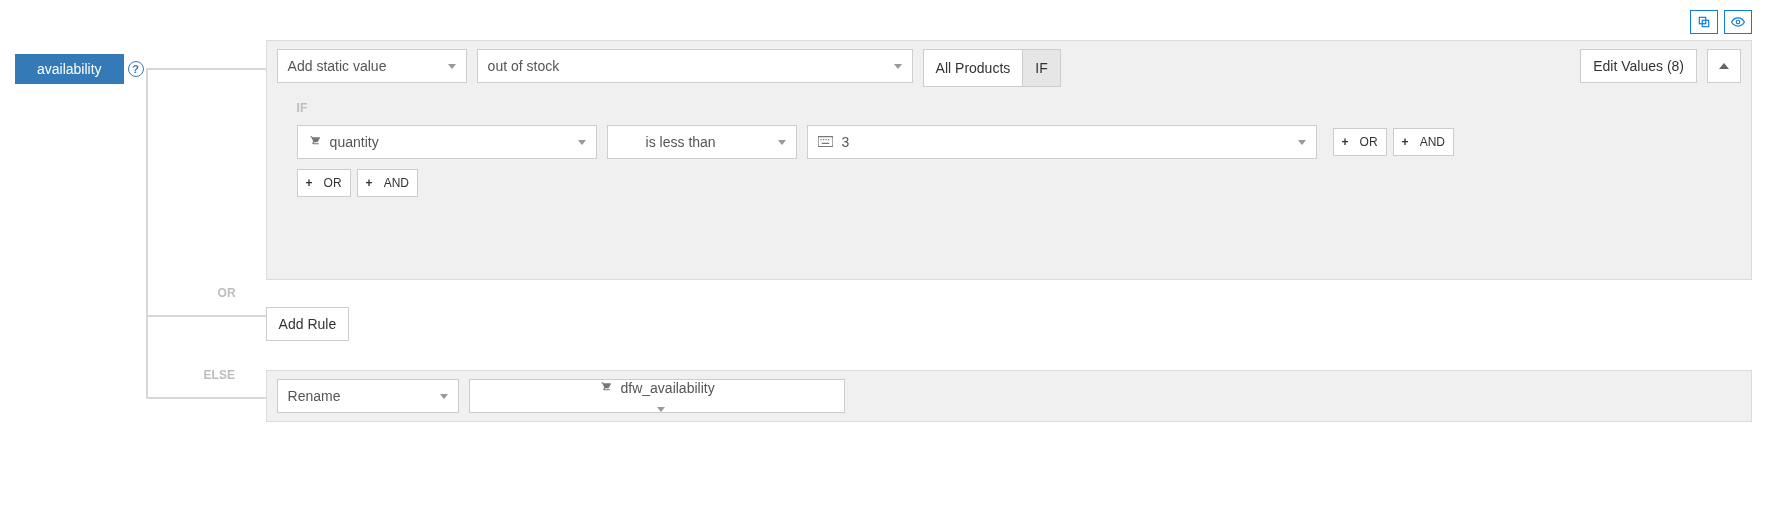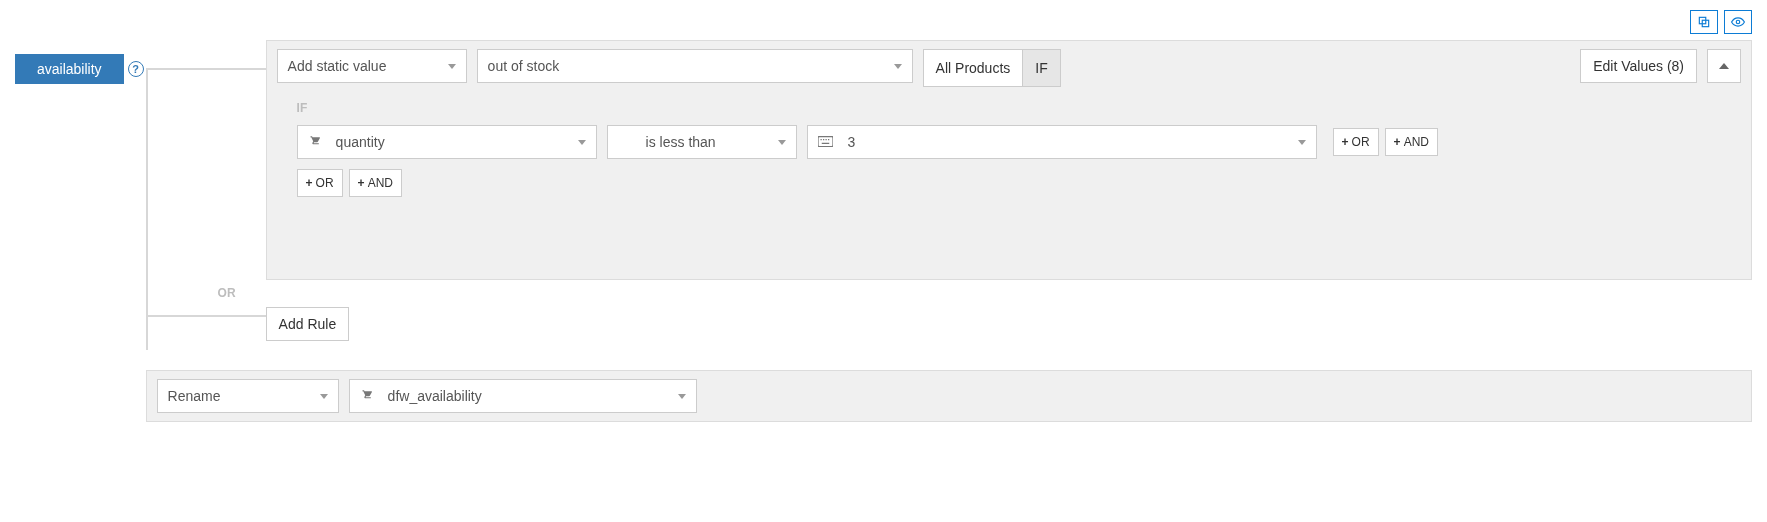"Add static value" .dd, .combo, .btn { gap: none -> 8px }
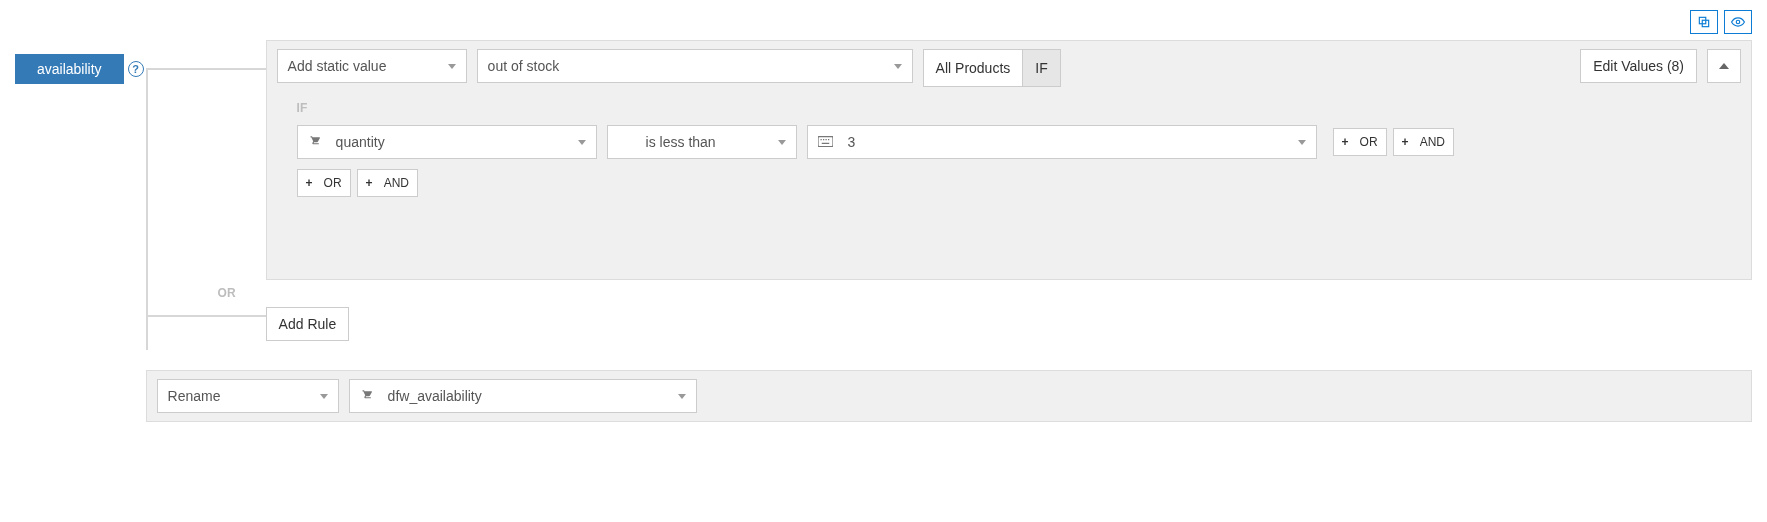"quantity" .combo .left { gap: 15px -> 9px }
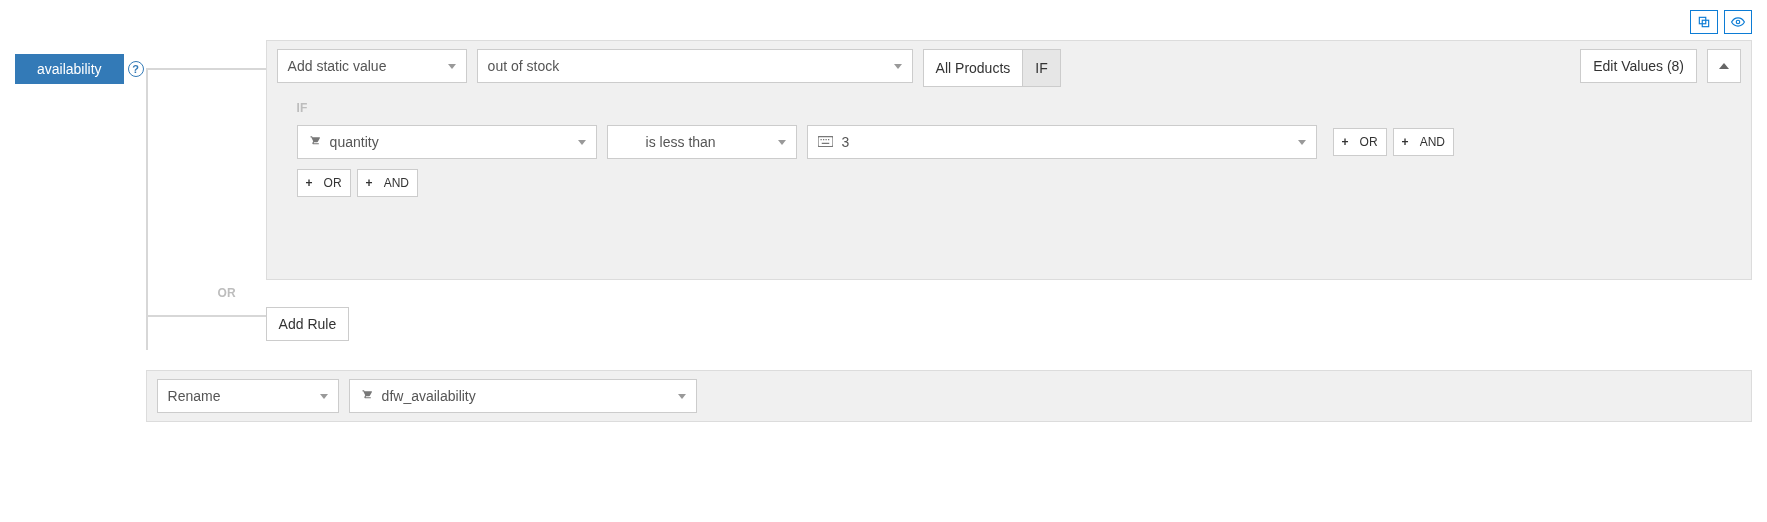"ELSE" div.connector-col { html: none -> <div> <div></div> <div></div> <div>ELSE</div> </div> }
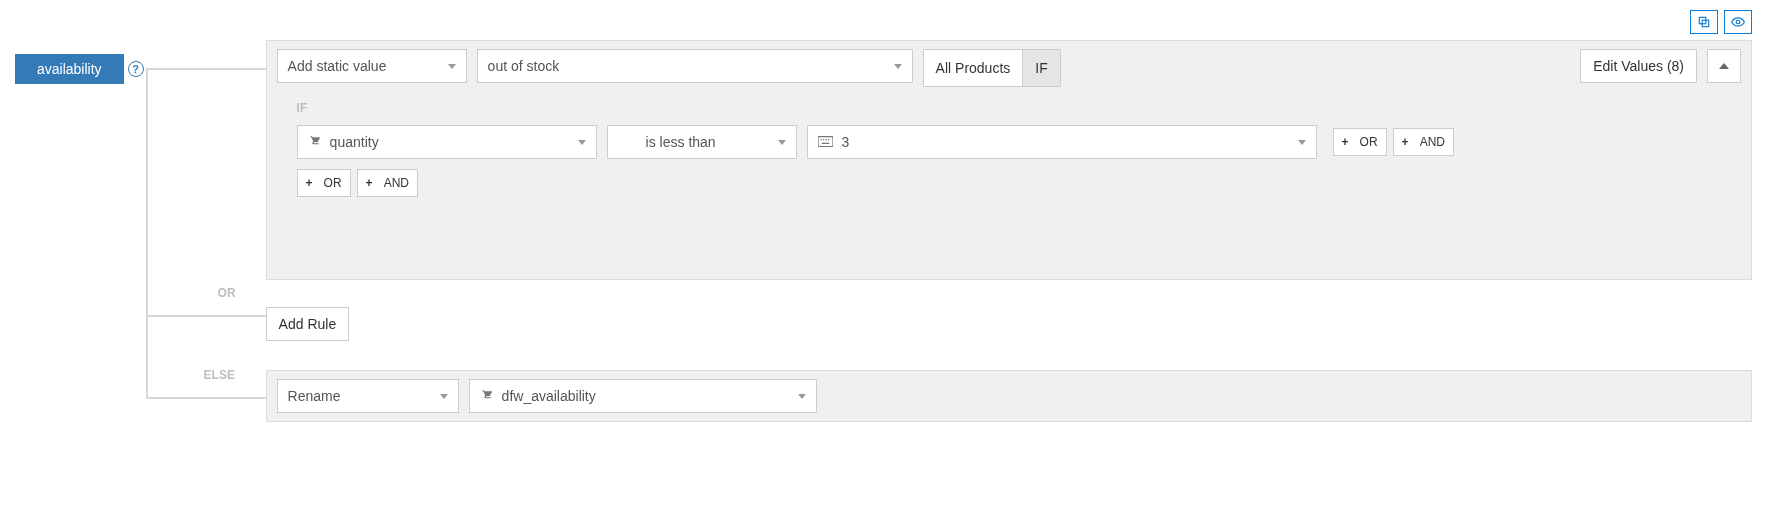"dfw_availability" .w-else-val { flex-direction: none -> column; width: 348px -> 376px }
